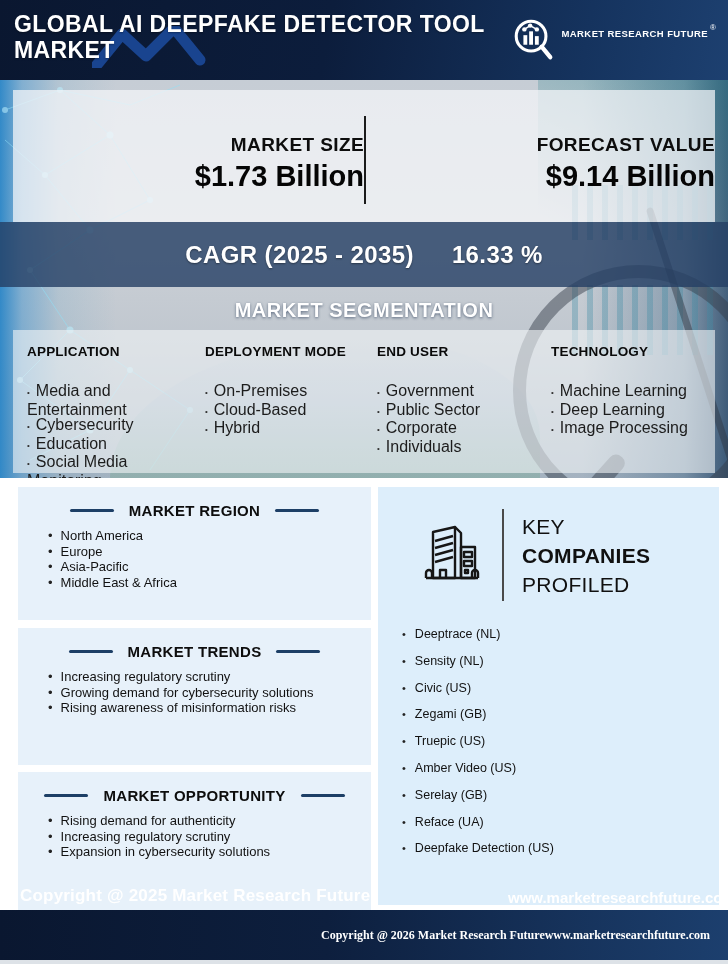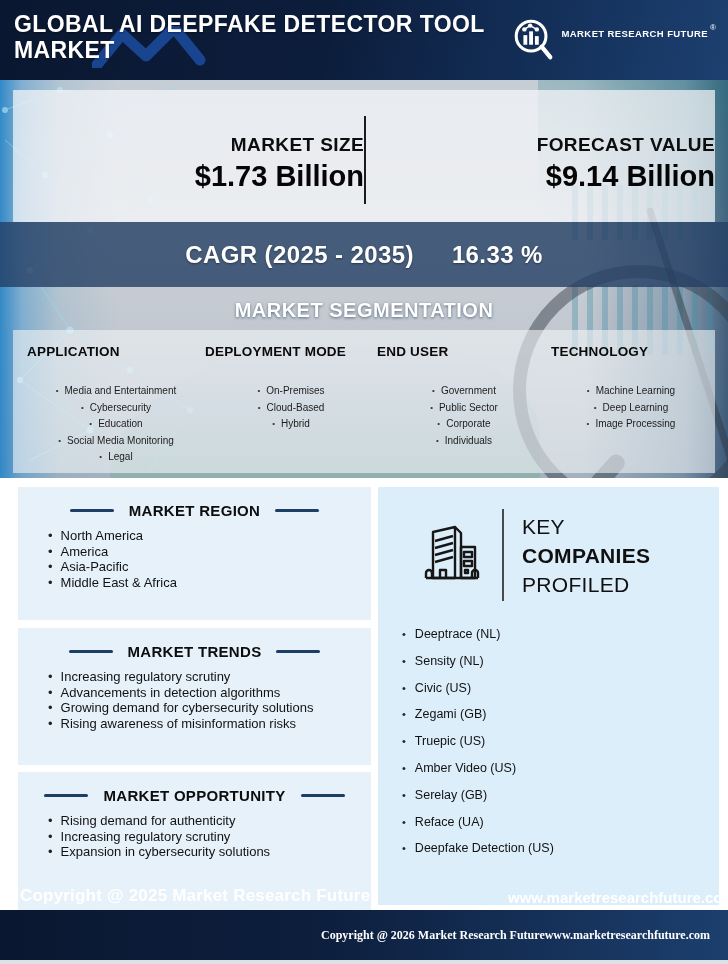"Media and Entertainment" .seg-list li { font-size: 10px -> 16px; text-align: center -> none }
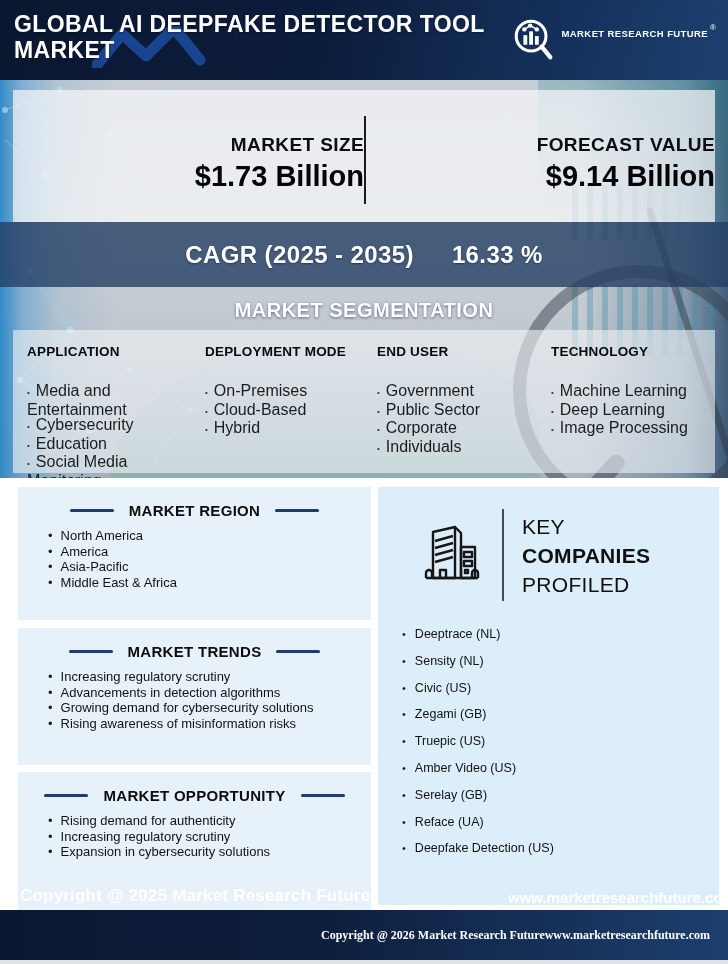"America" li { text: America -> Europe }
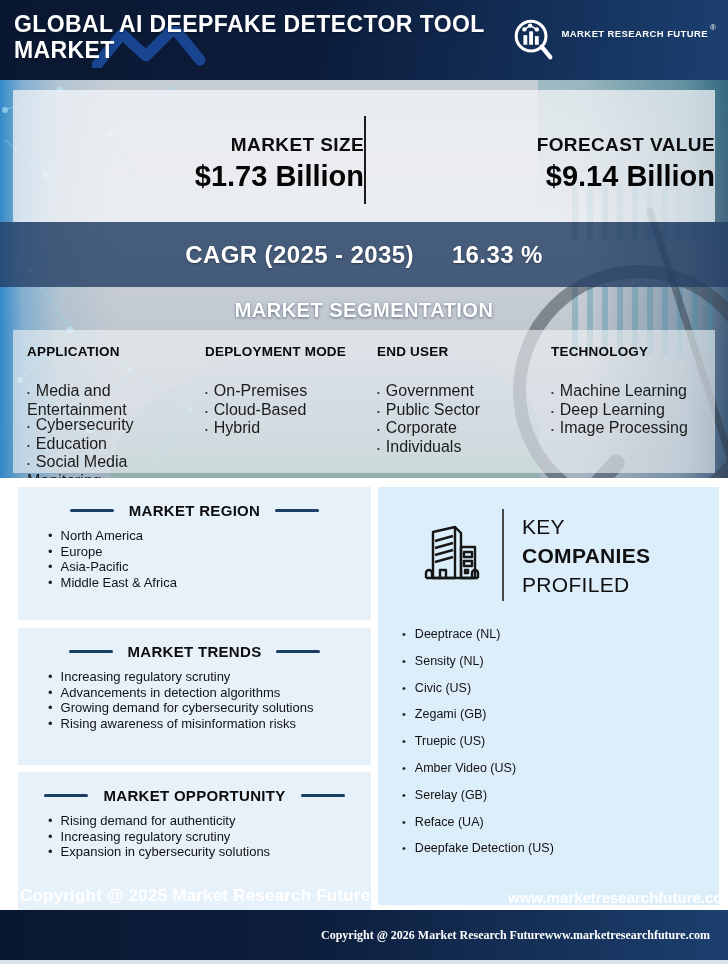"Advancements in detection algorithms" li { html: <li>Advancements in detection algorithms</li> -> none }
